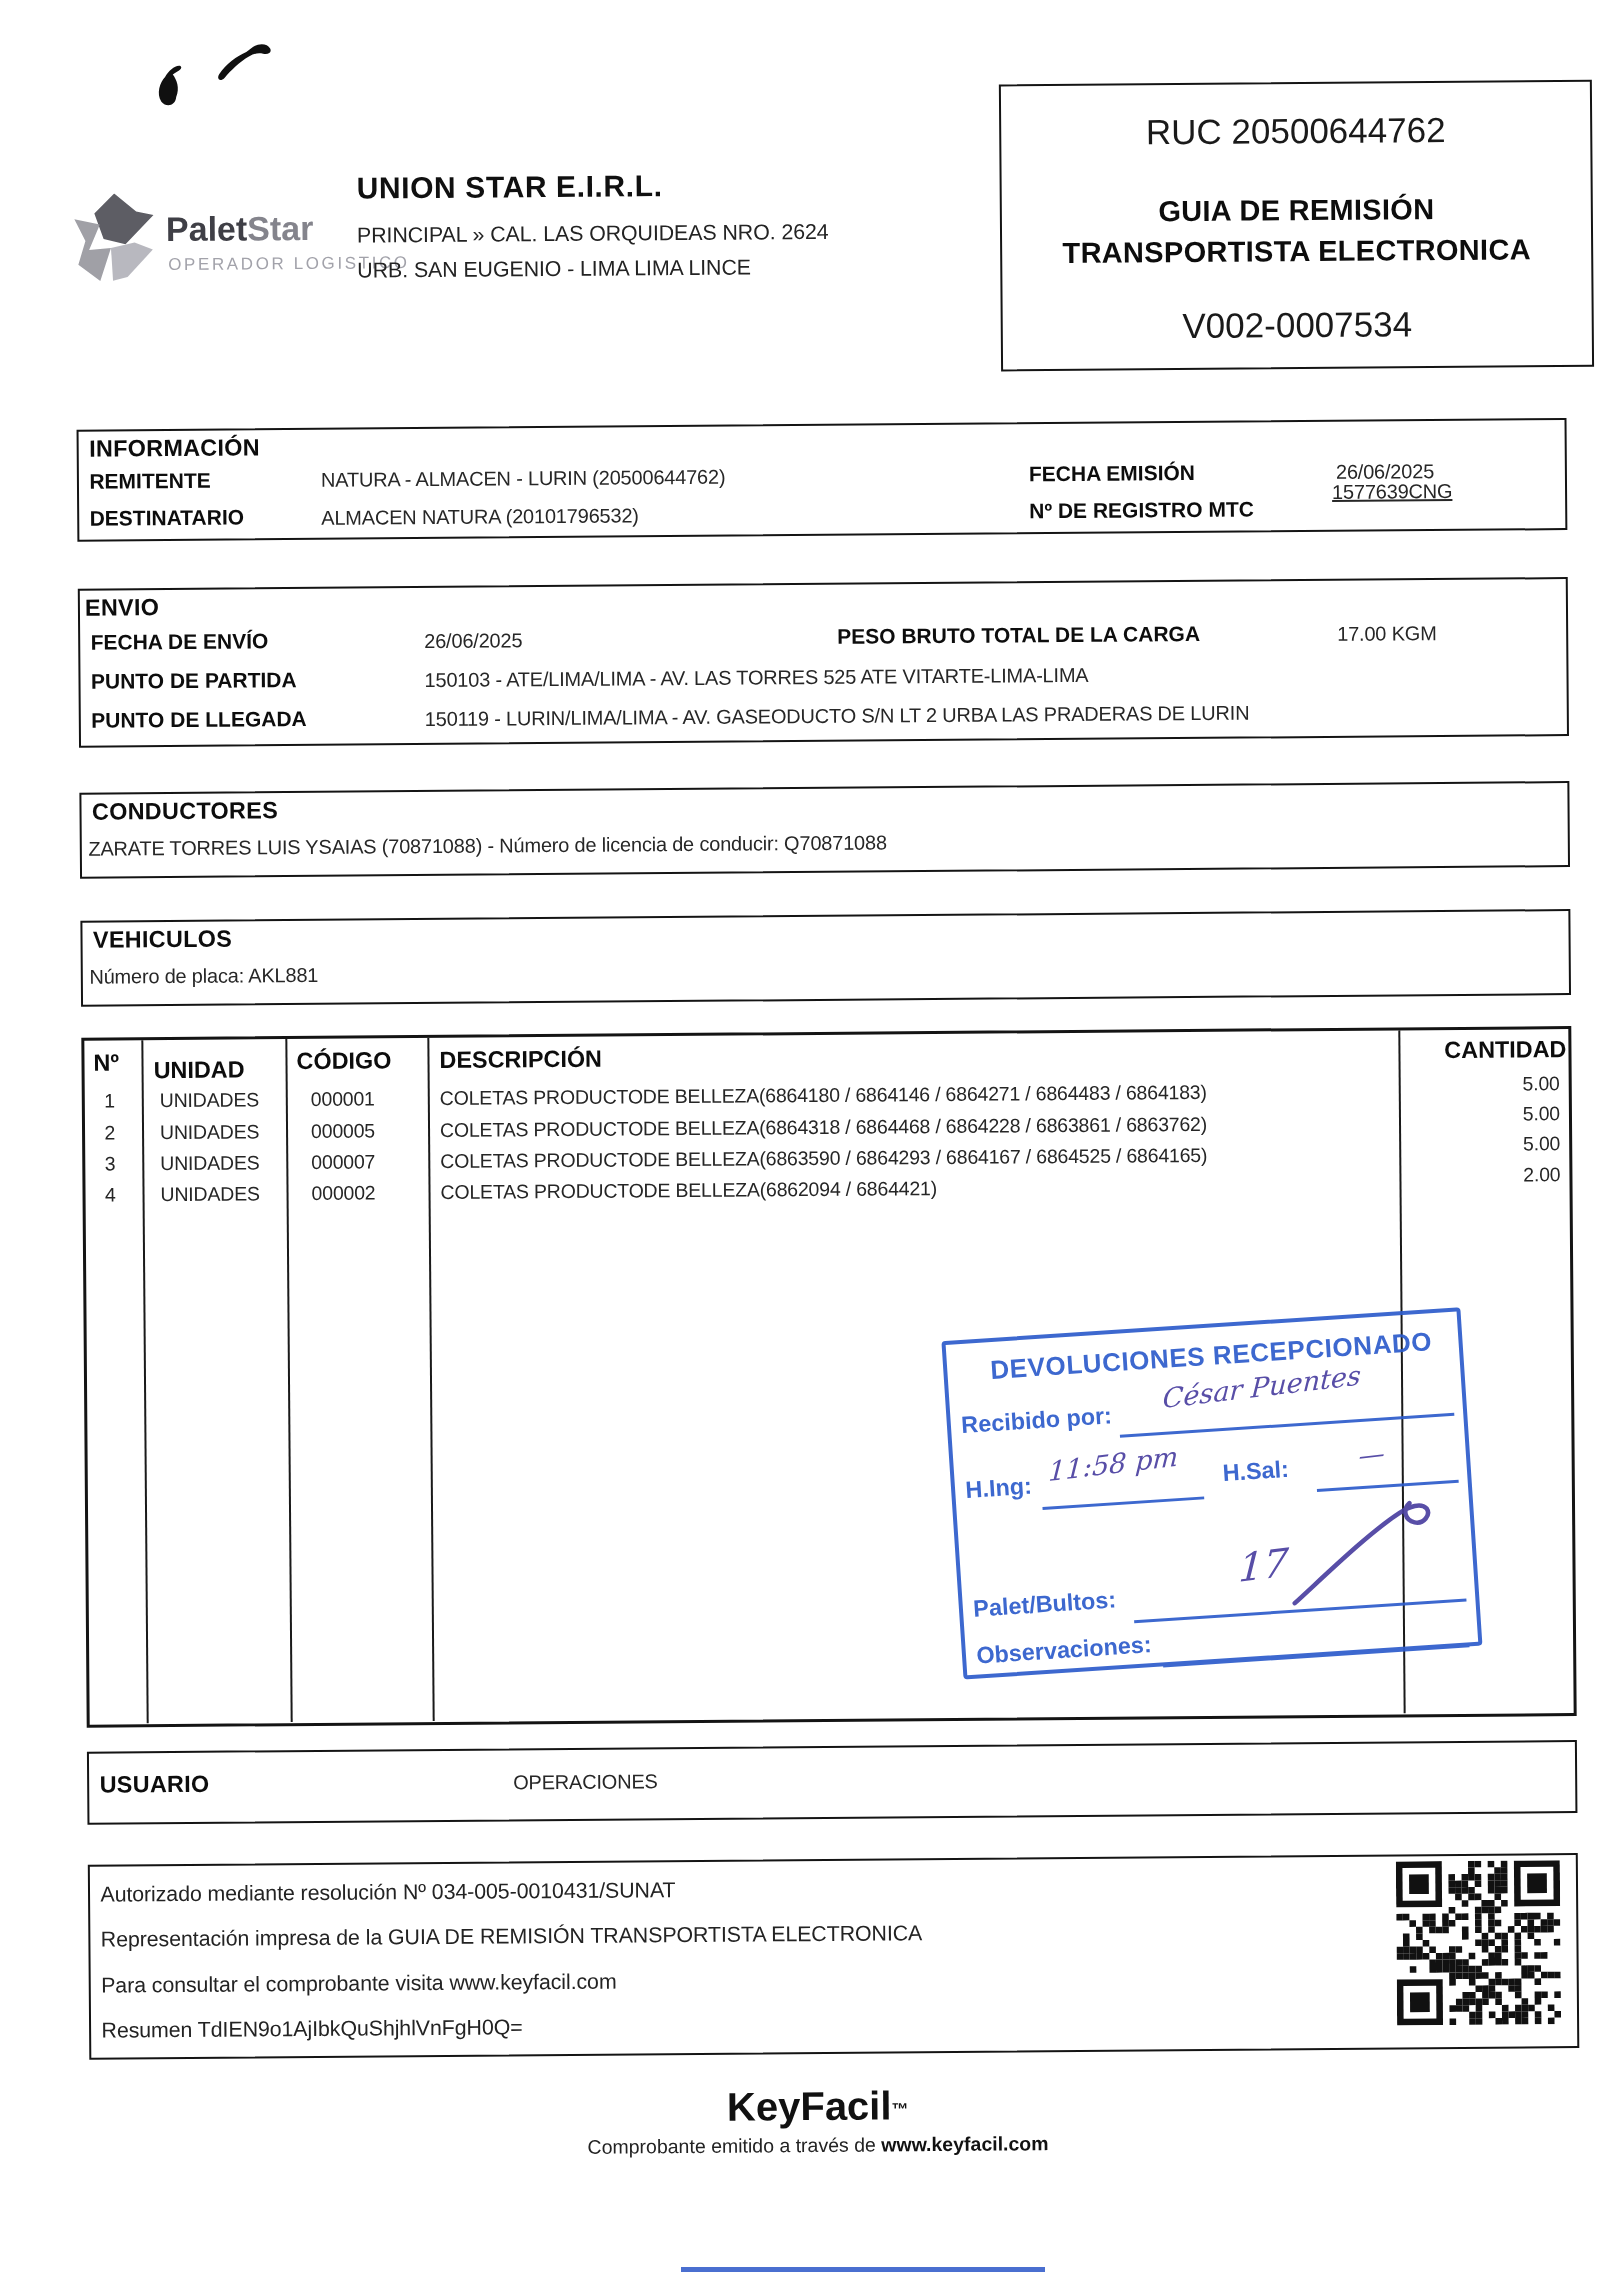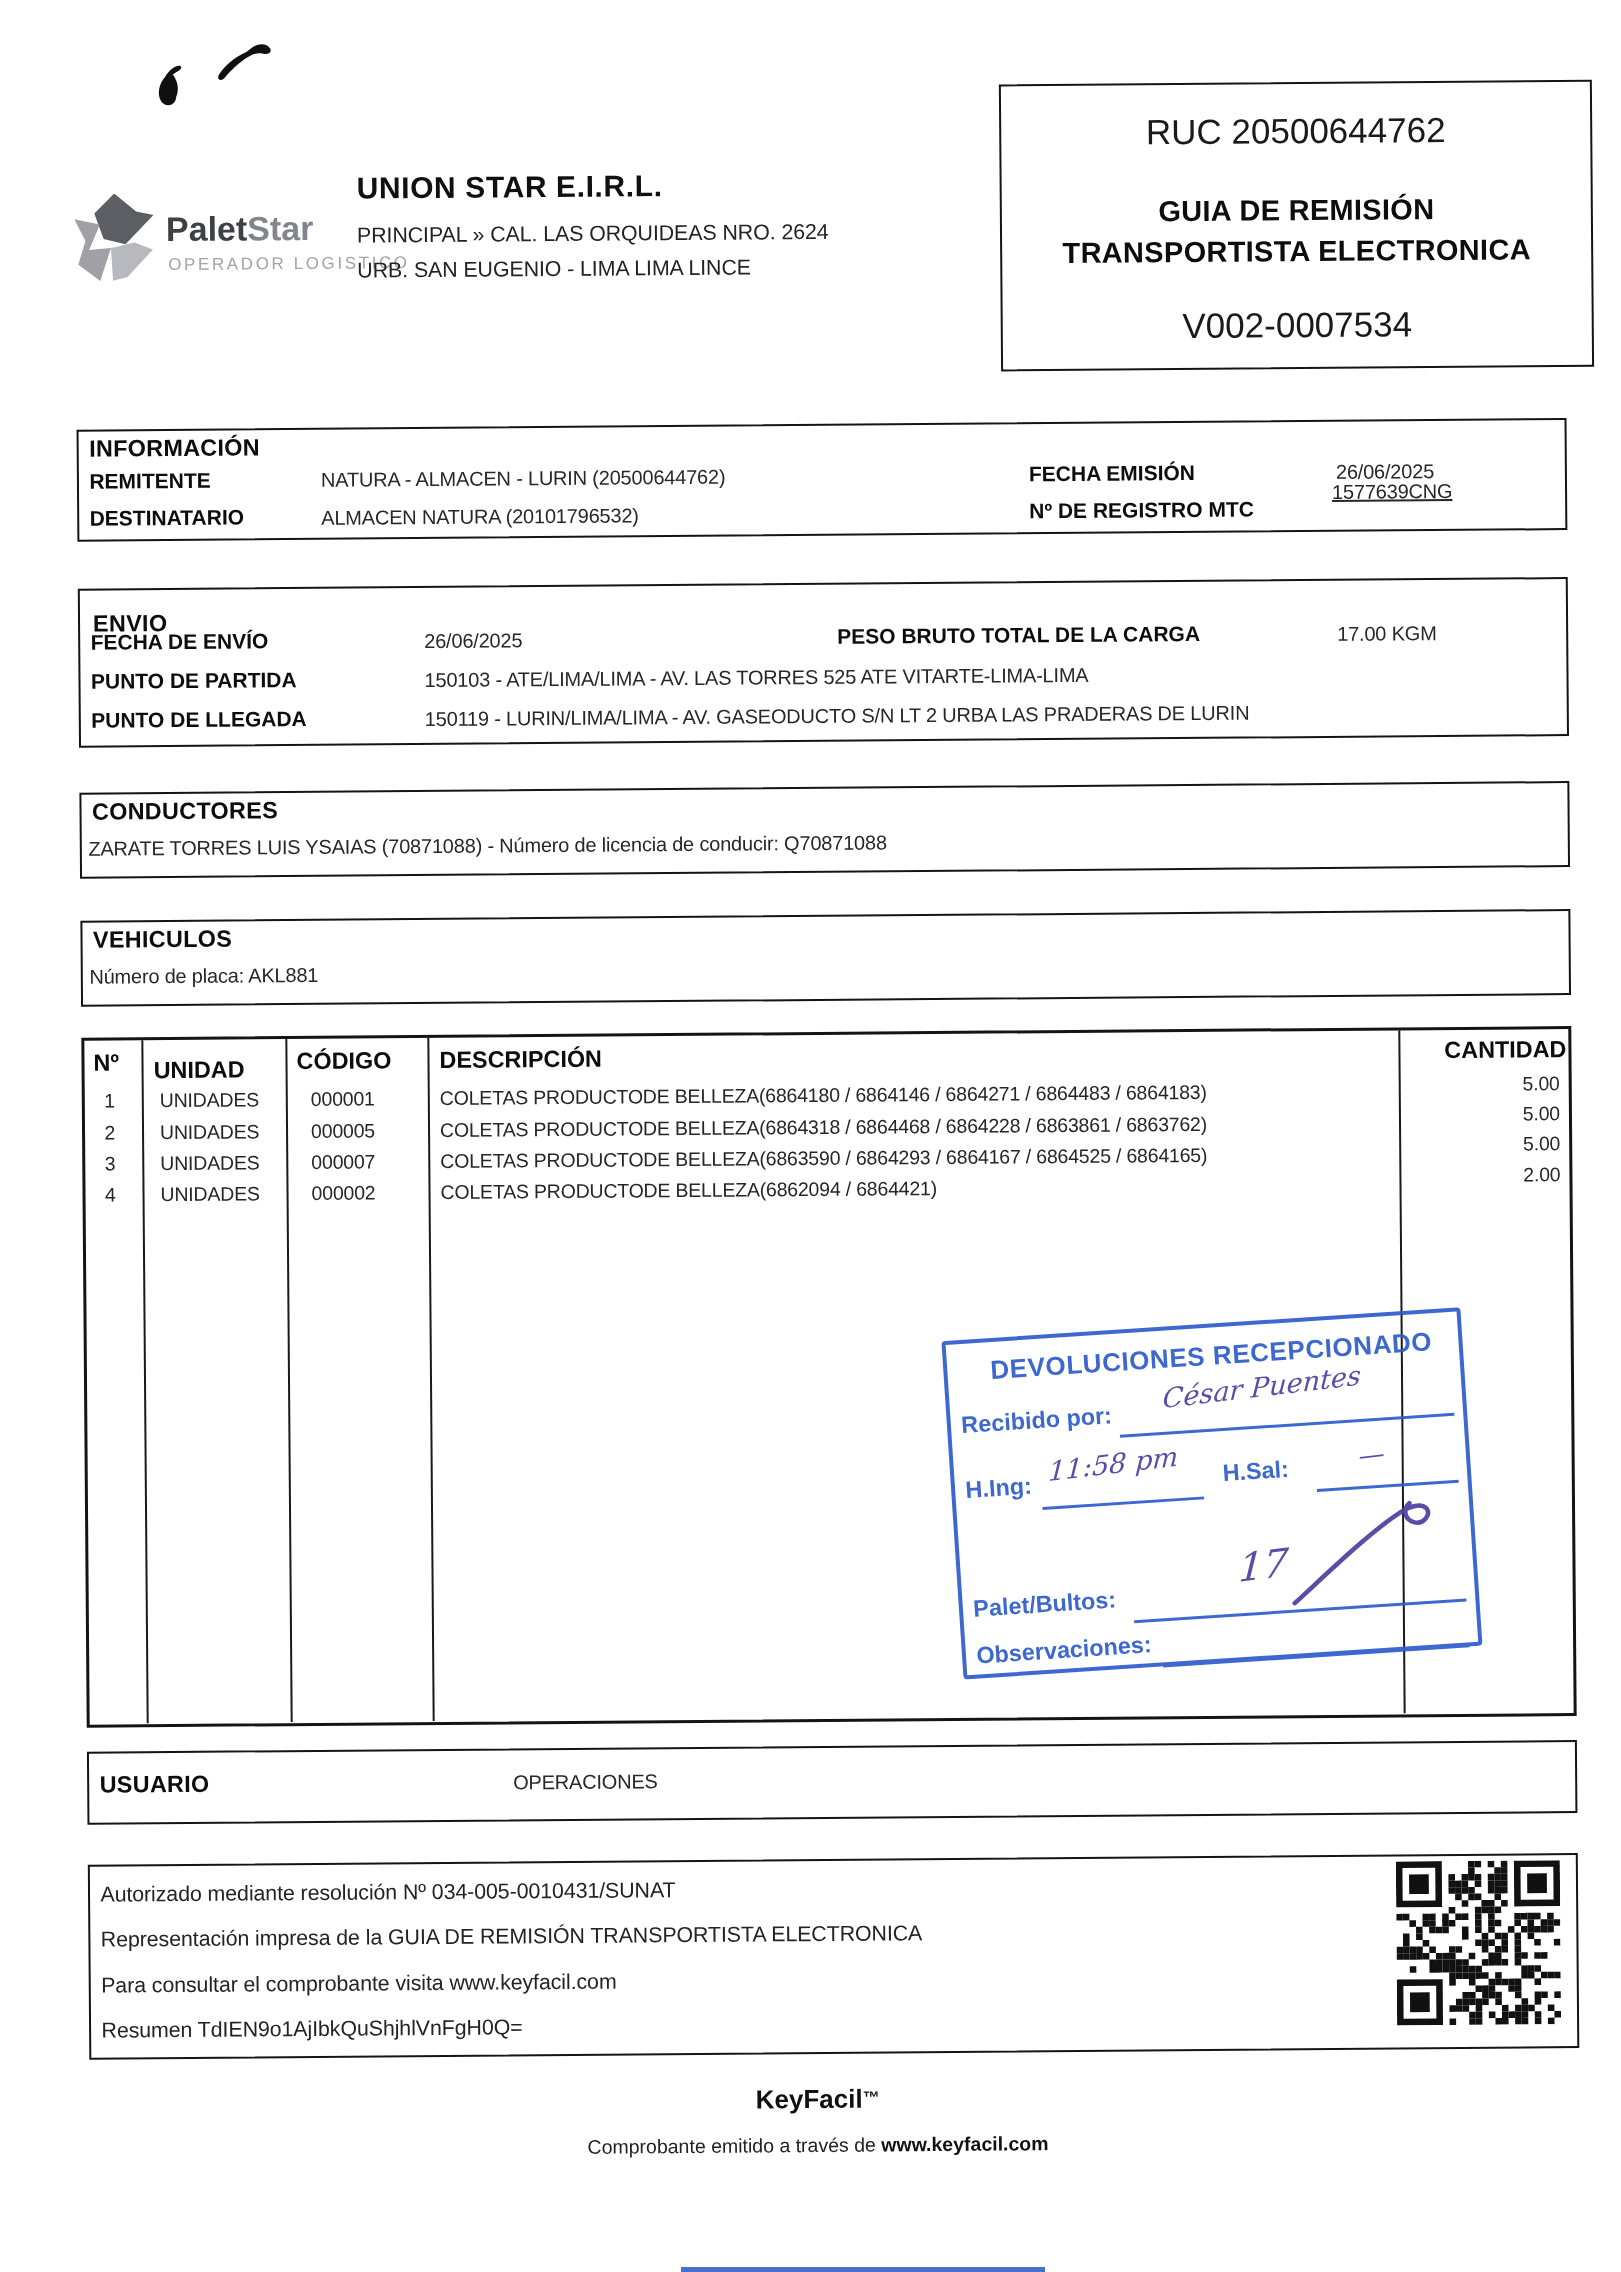"ENVIO" div.abs { left: 13px -> 5px; margin-top: 16px -> none }
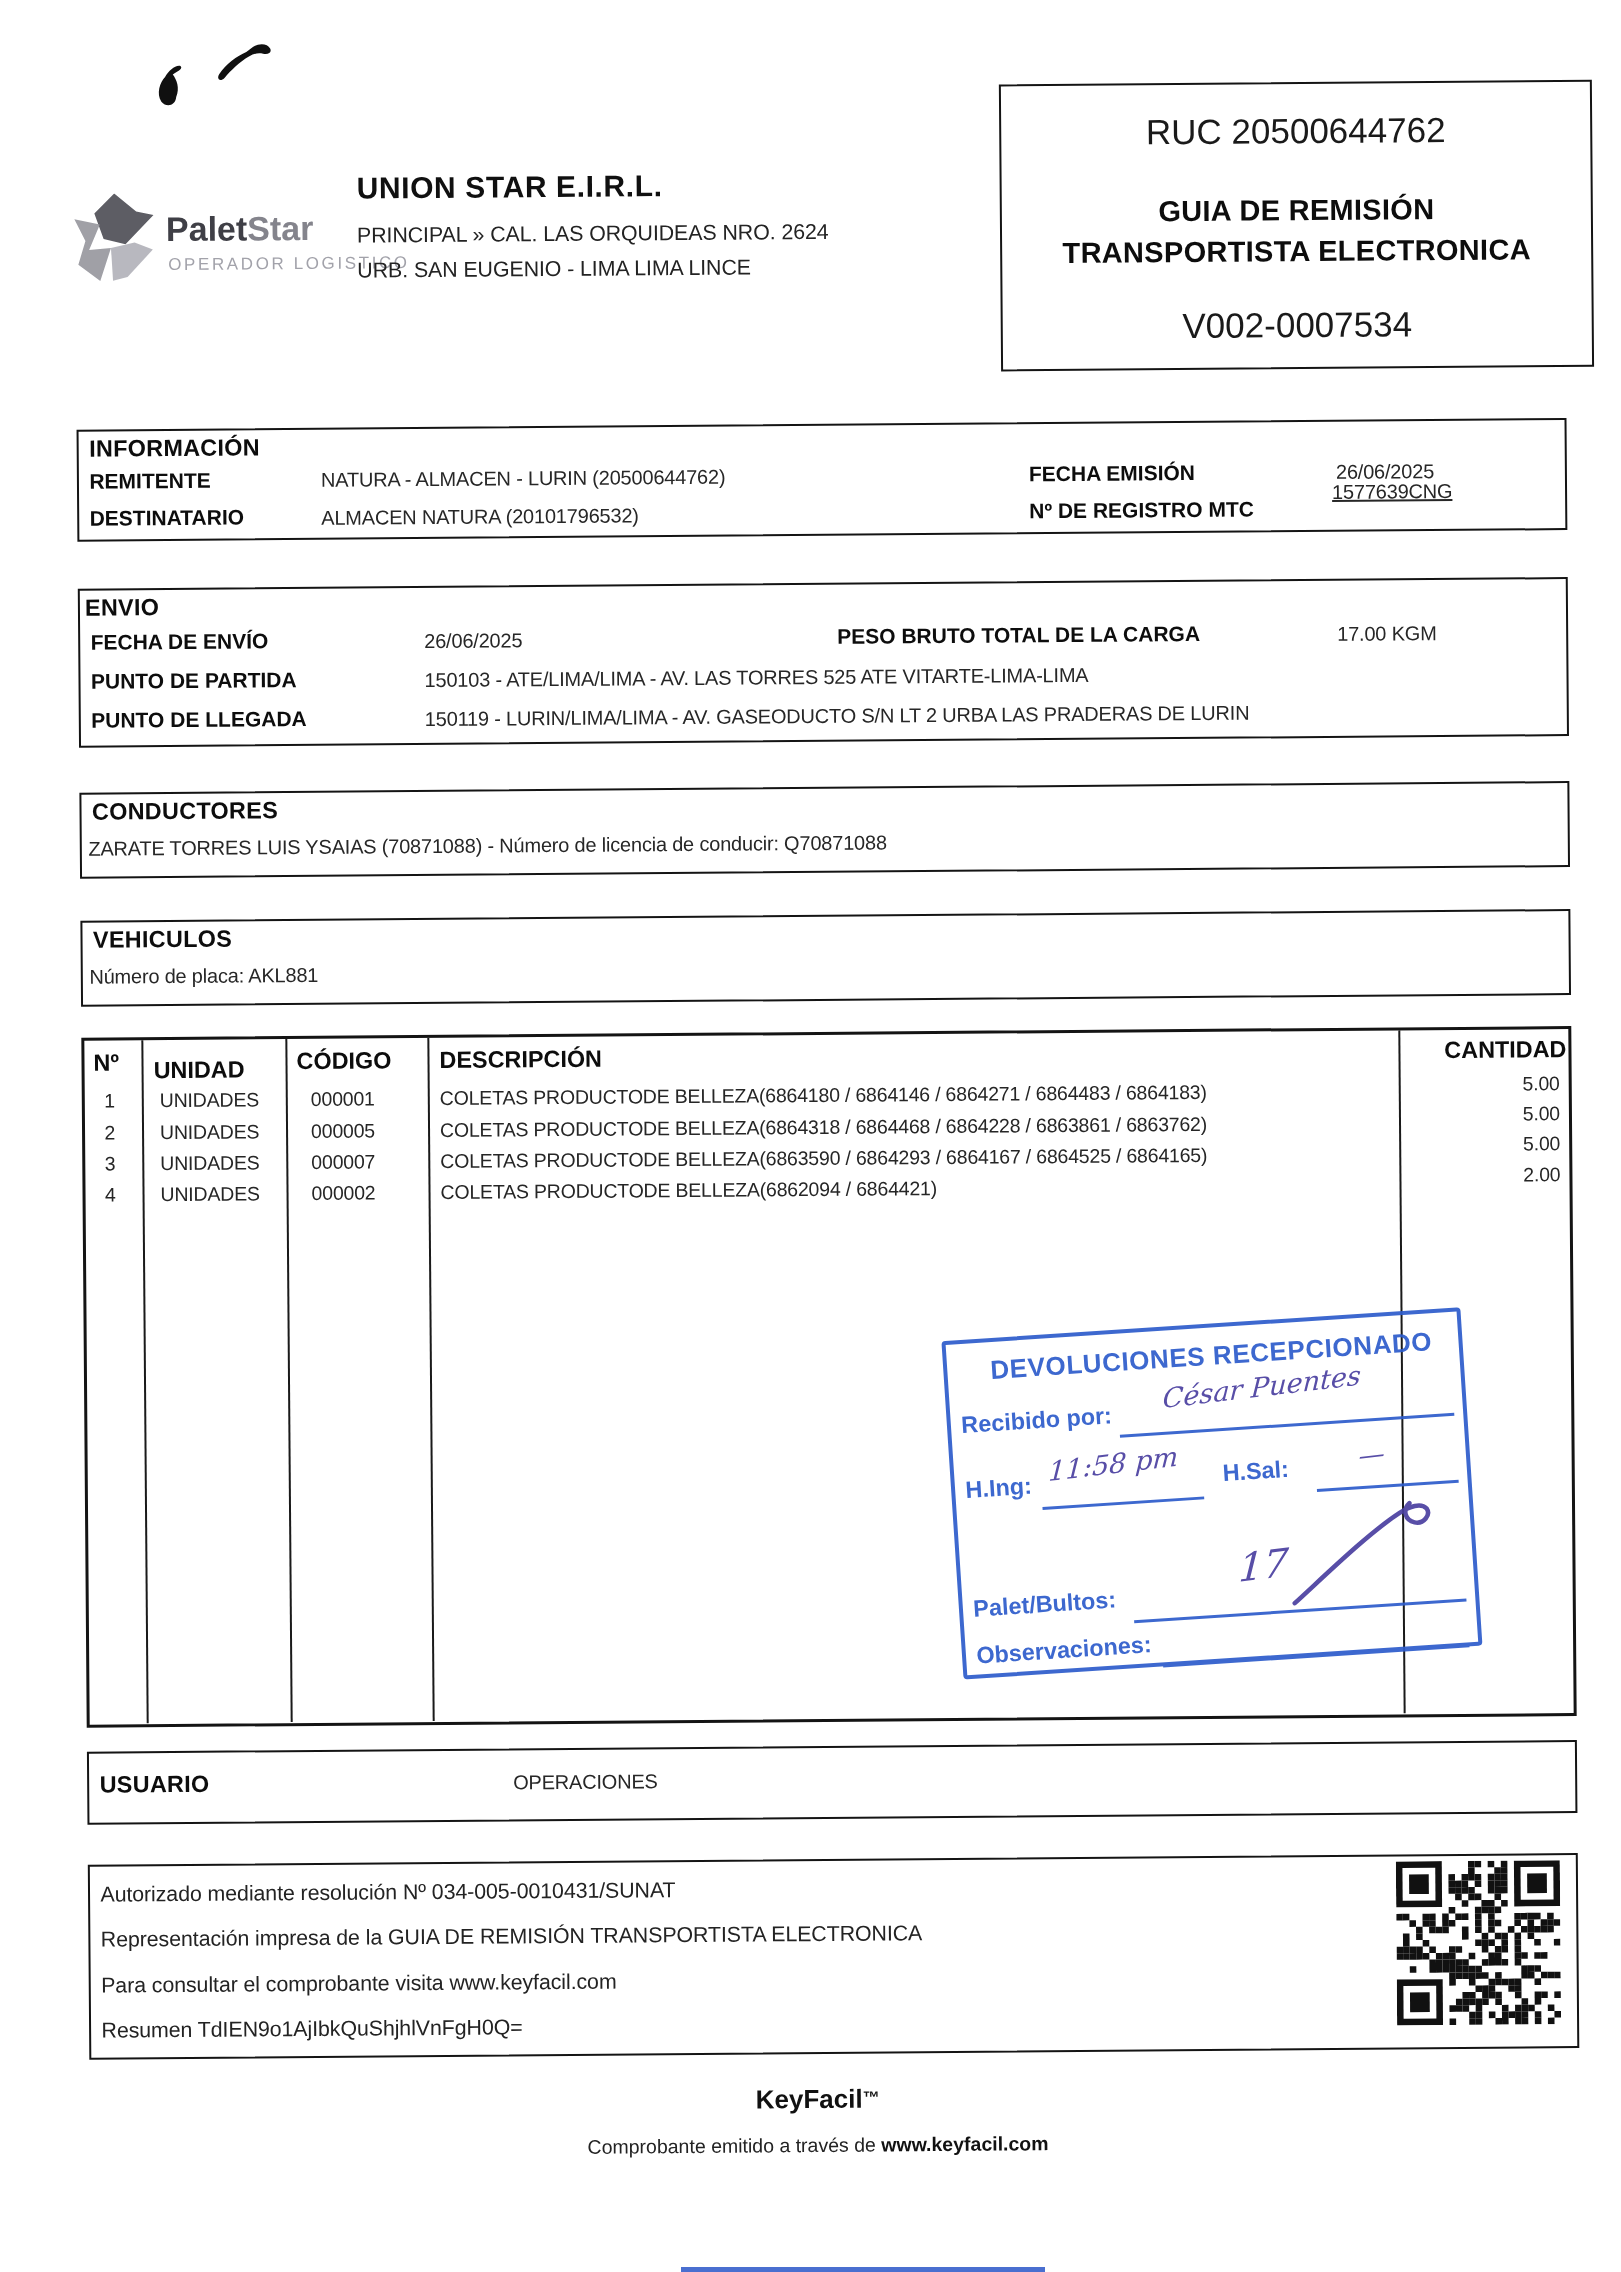"KeyFacil" .brand { font-size: 26px -> 40px }
